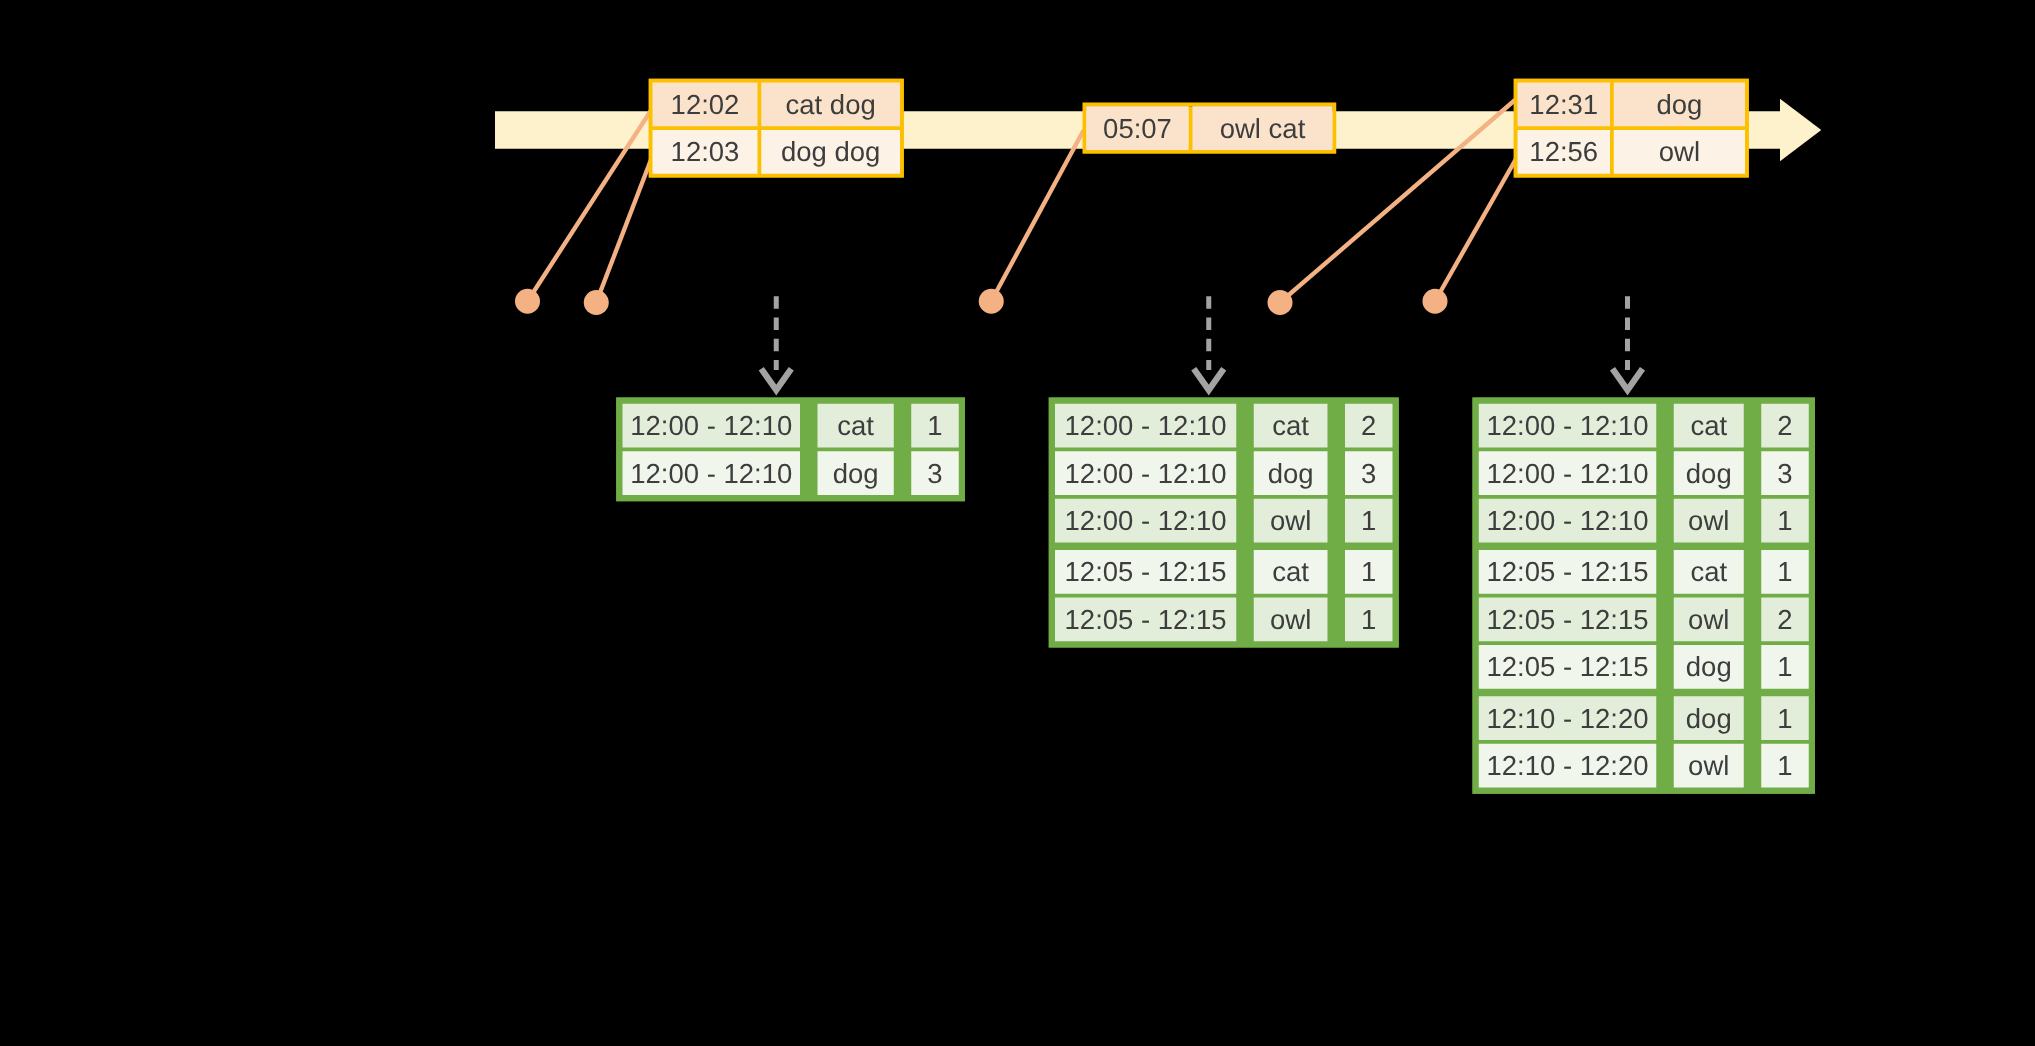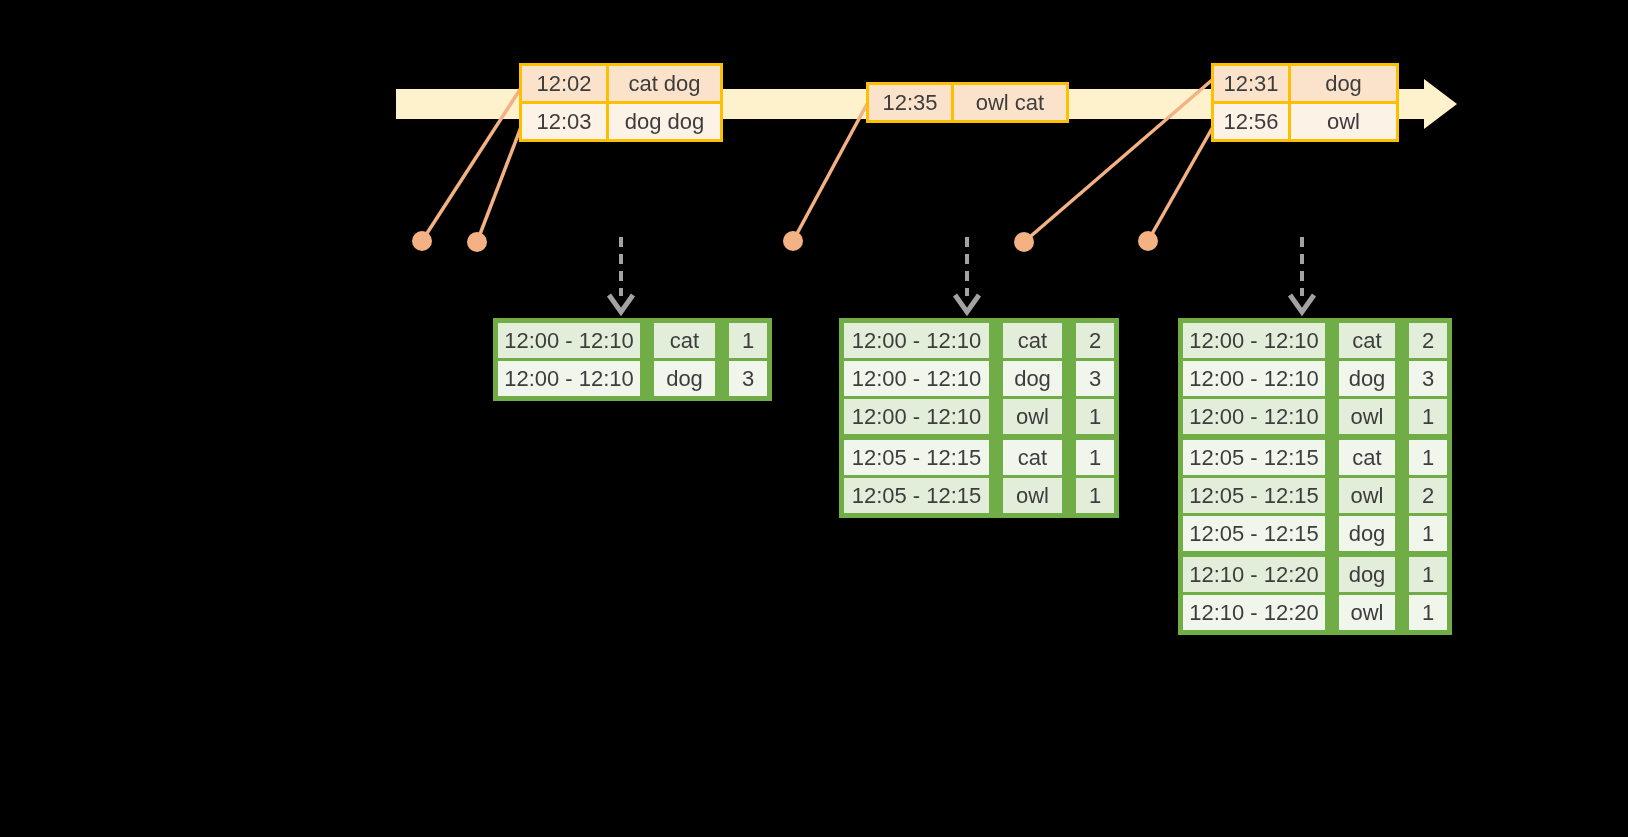"12:35" div.cell { text: 12:35 -> 05:07 }
